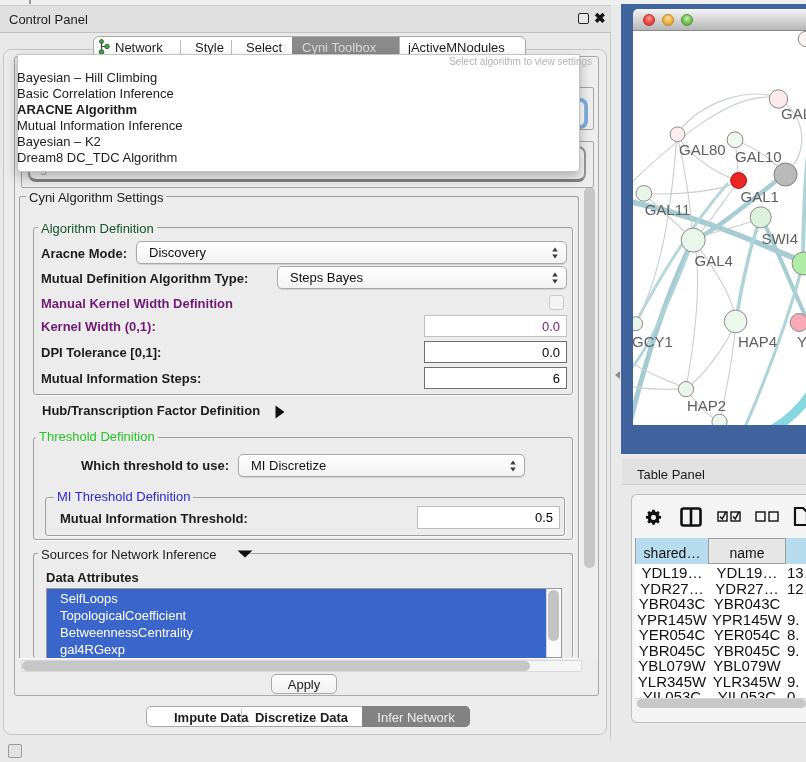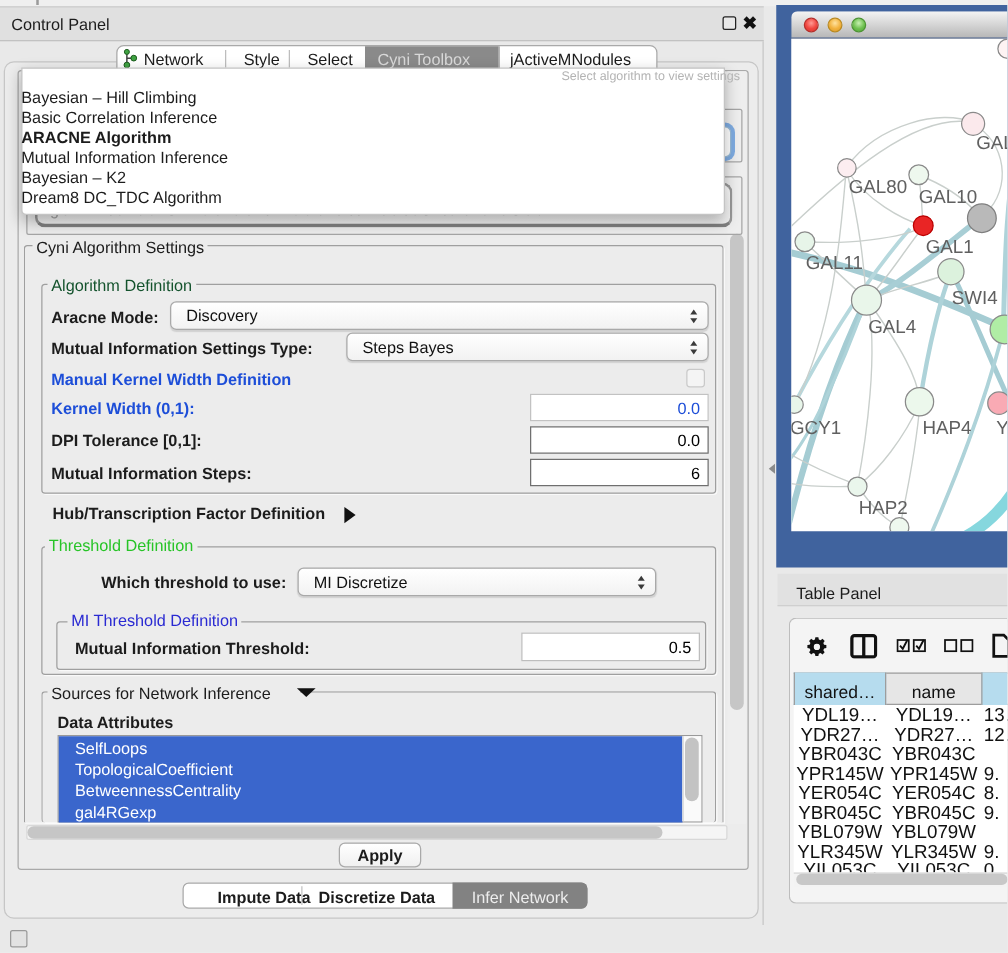"Mutual Information Settings Type:" div.abs { text: Information Settings -> Definition Algorithm }
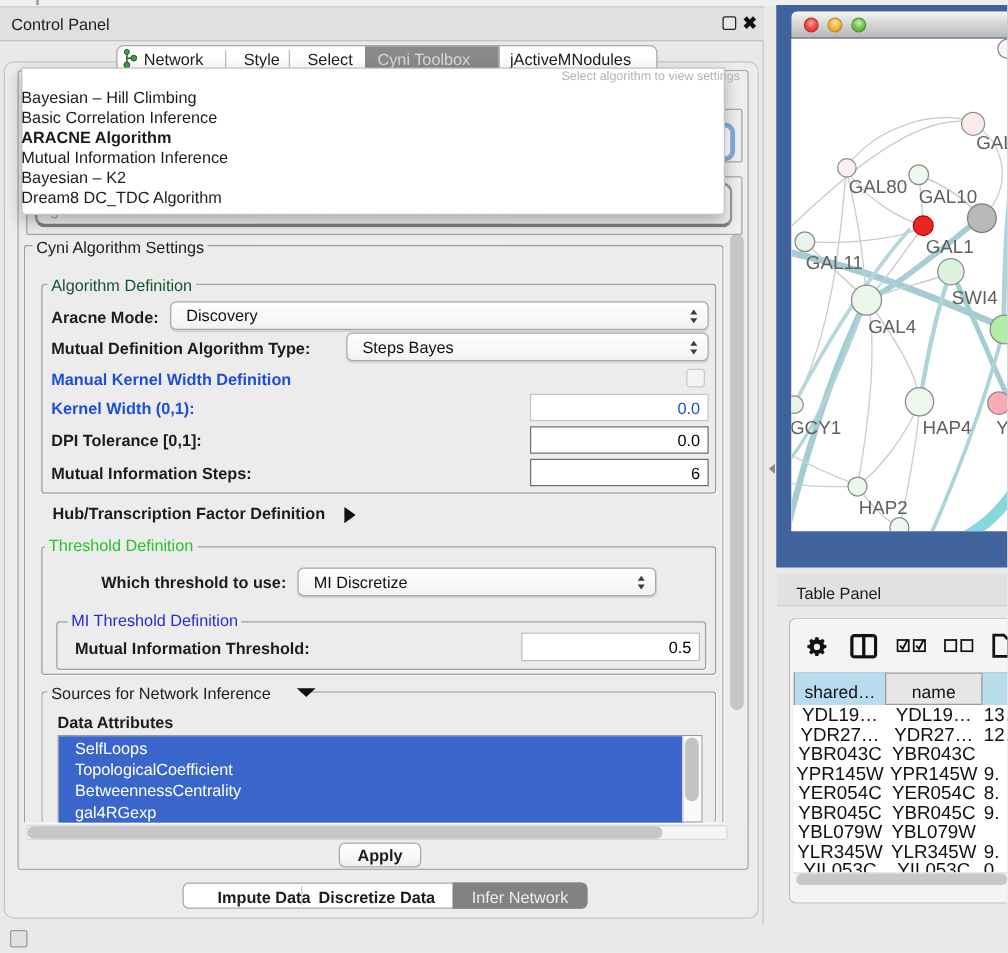"Manual Kernel Width Definition" .gray { color: #1d4ed8 -> #701a75 }
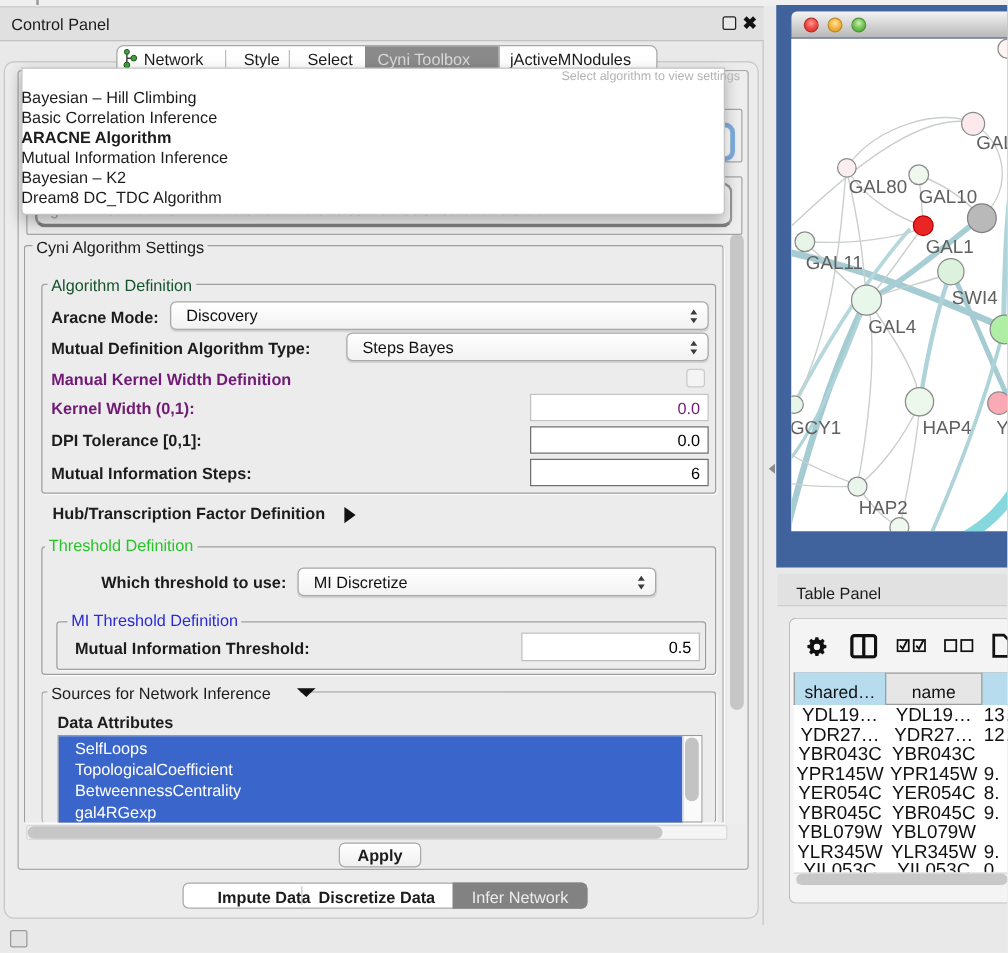"Apply" div.abs { font-weight: bold -> none }
